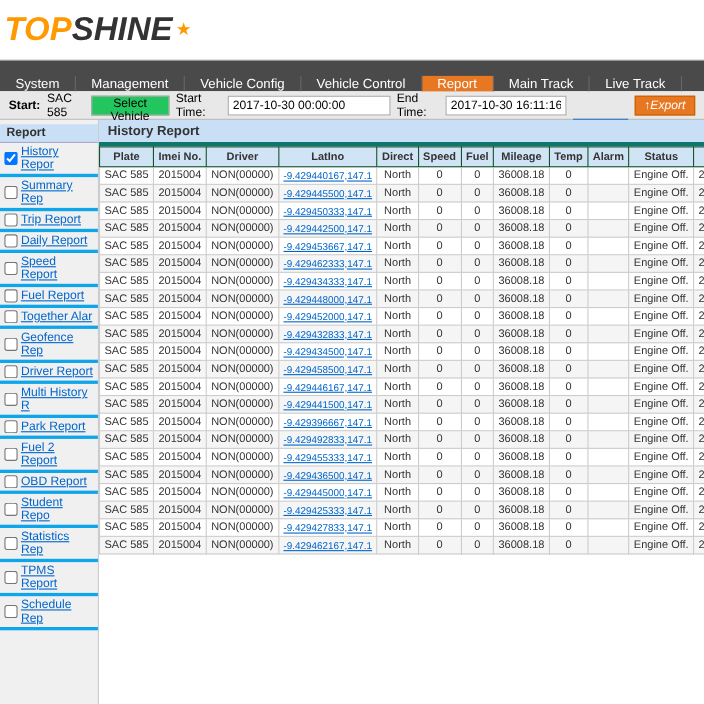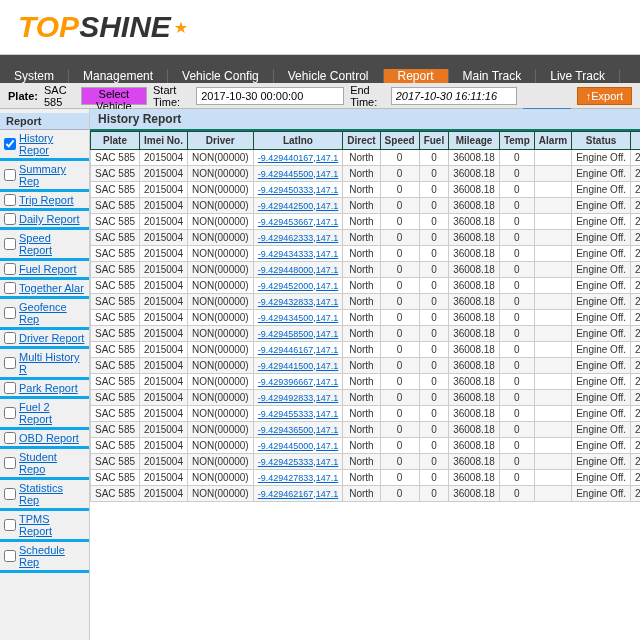"TOP" #header { padding: 5px 18px -> 5px 4px }
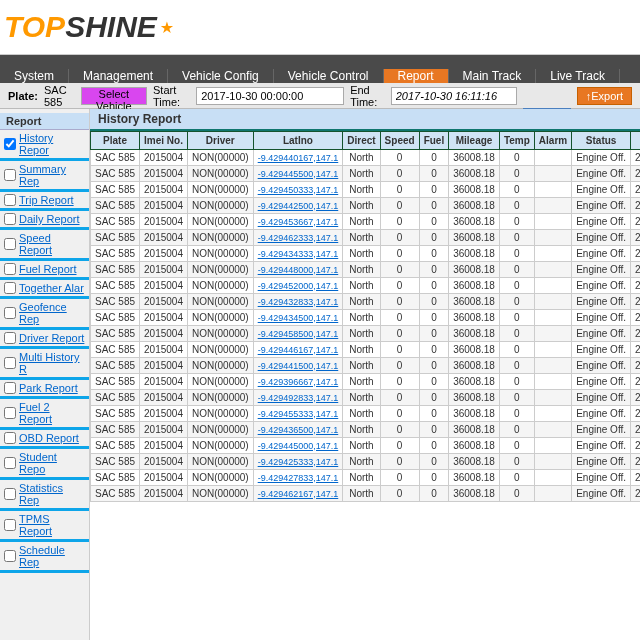"Plate:" span.toolbar-label { text: Plate -> Start }
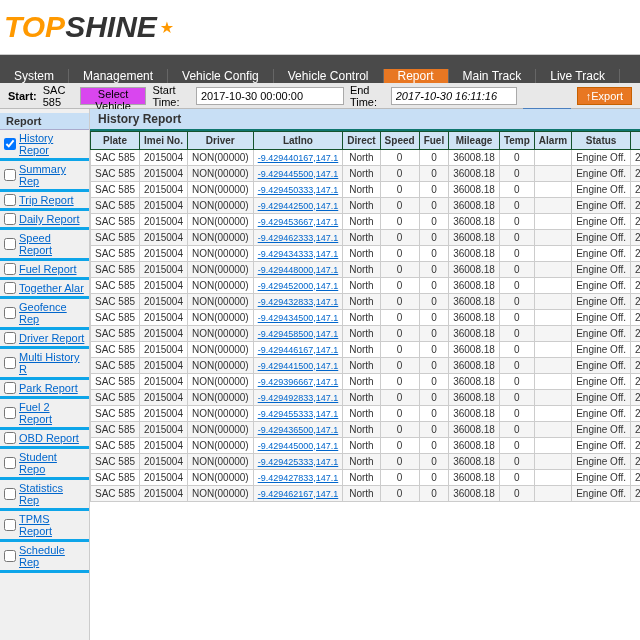"Select Vehicle" .toolbar-btn { background: #d946ef -> #22c55e }
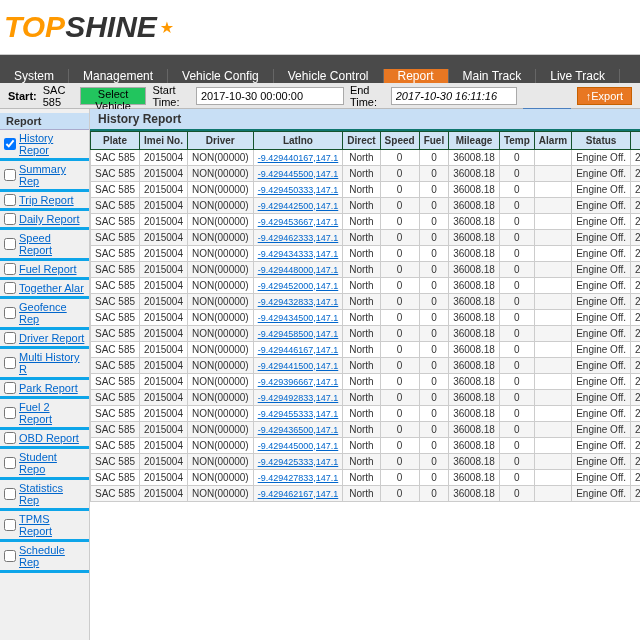"2017-10-30 16:11:16" input.toolbar-input { font-style: italic -> none; width: 126px -> 110px }
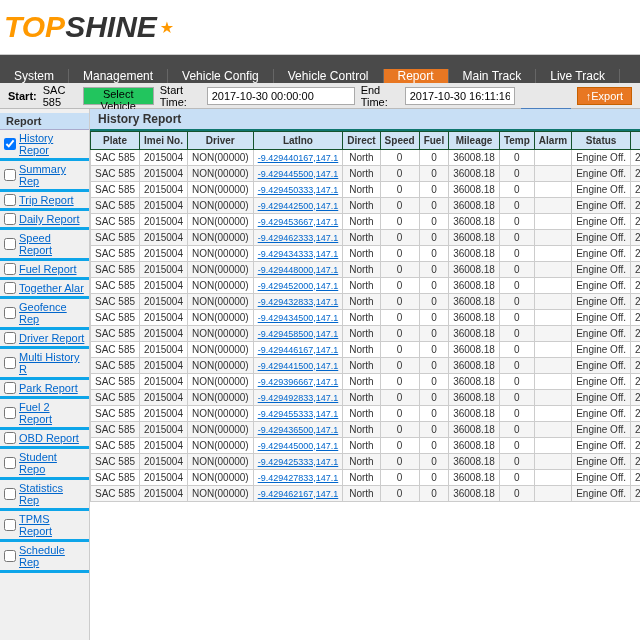"↑Export" .toolbar-btn.orange { font-style: none -> italic }
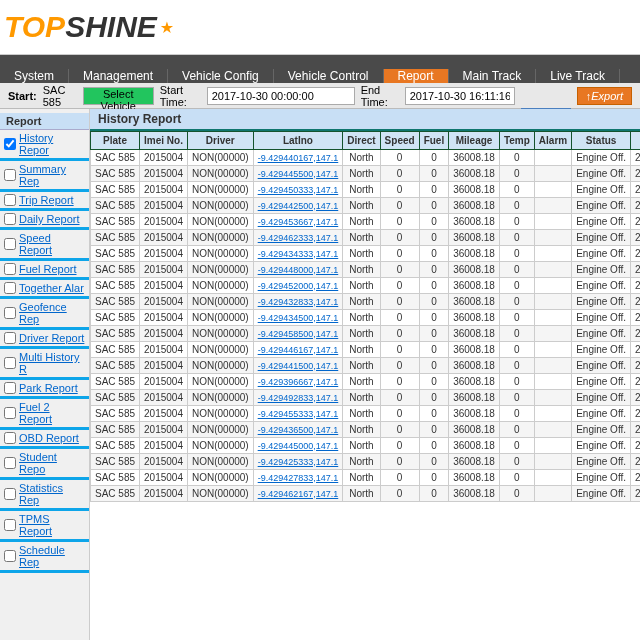"History Report" .section-title { border-bottom: 2px solid #0f766e -> 4px solid #0f766e }
